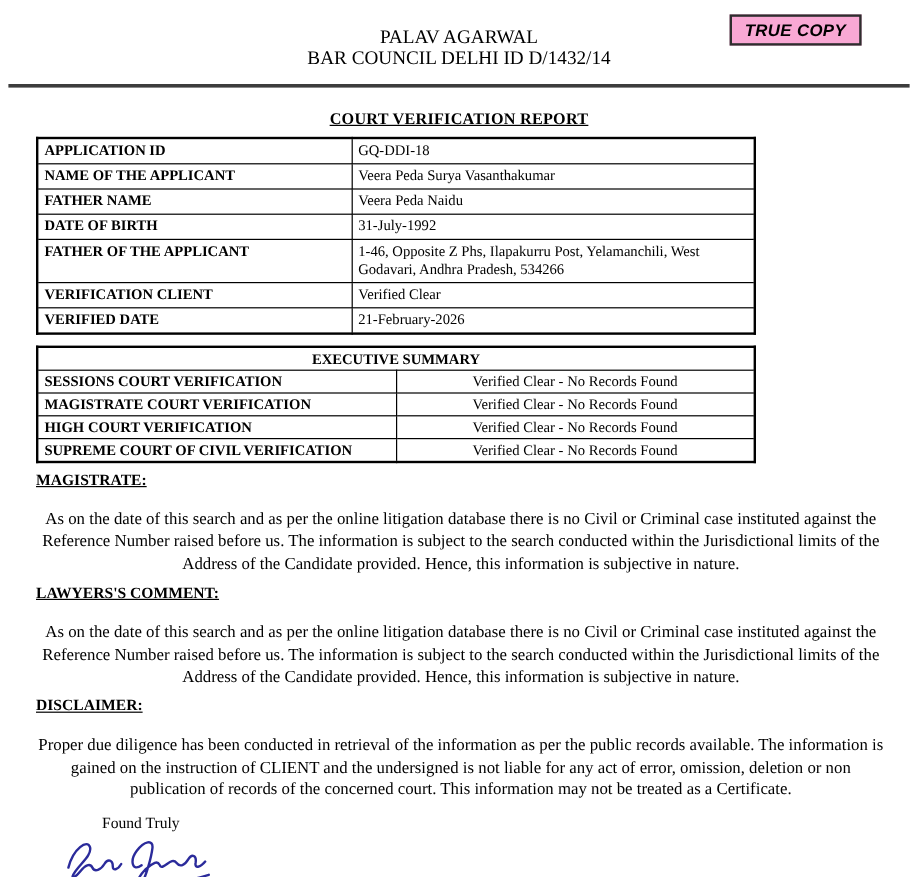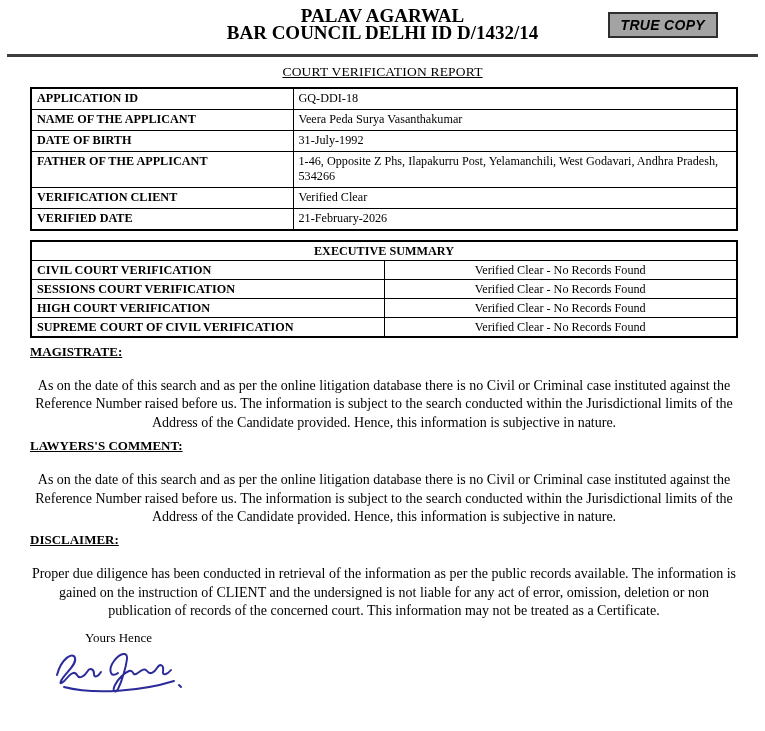"PALAV AGARWAL" .letterhead { font-size: 19px -> 16px; font-weight: 700 -> 400; padding-top: 7px -> 23px }
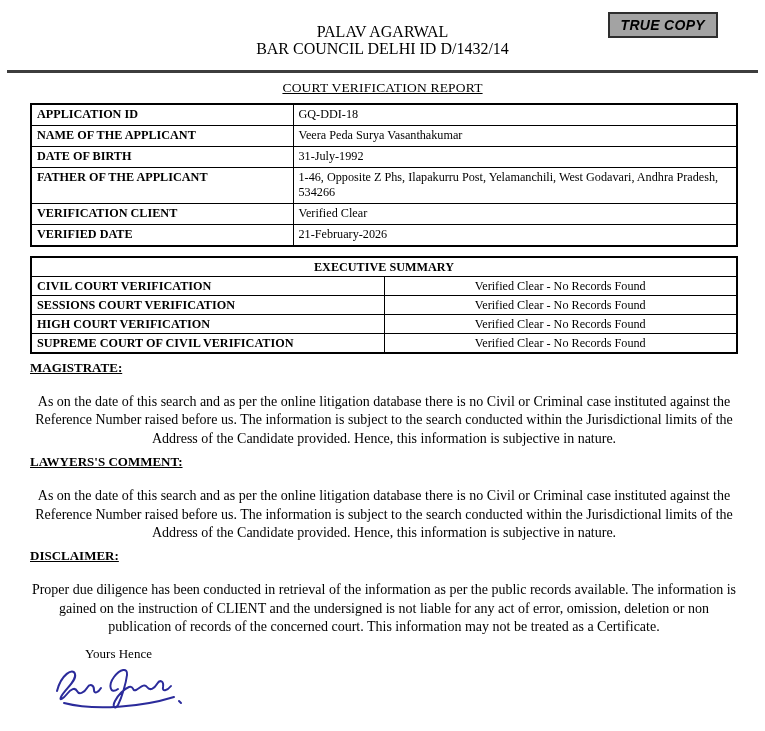"TRUE COPY" .stamp-box { background: #a3a3a3 -> #f9a8d4 }
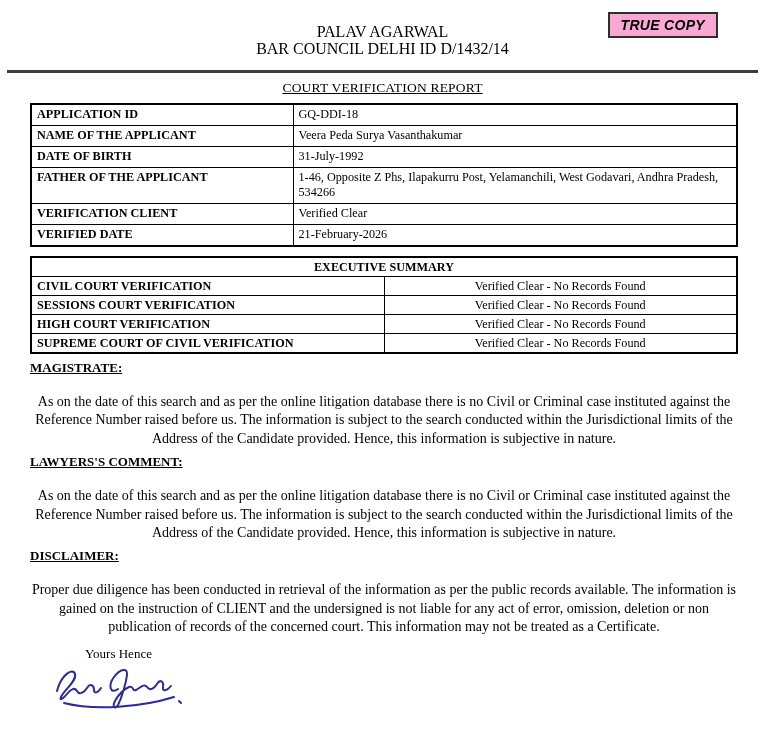"COURT VERIFICATION REPORT" .report-title { font-weight: 400 -> 700; margin-top: 7px -> 18px }
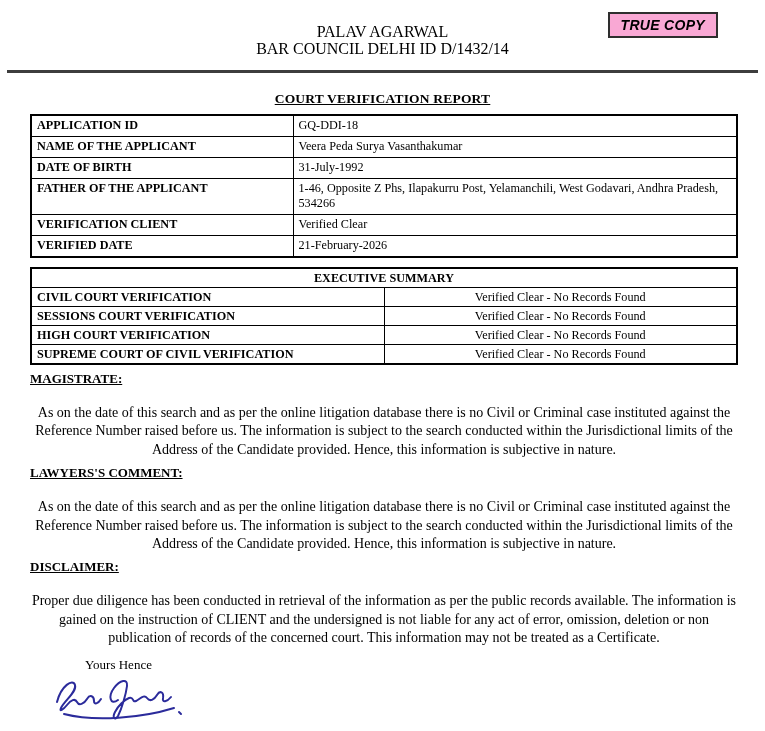"APPLICATION ID" table.tbl { width: 708px -> 600px }
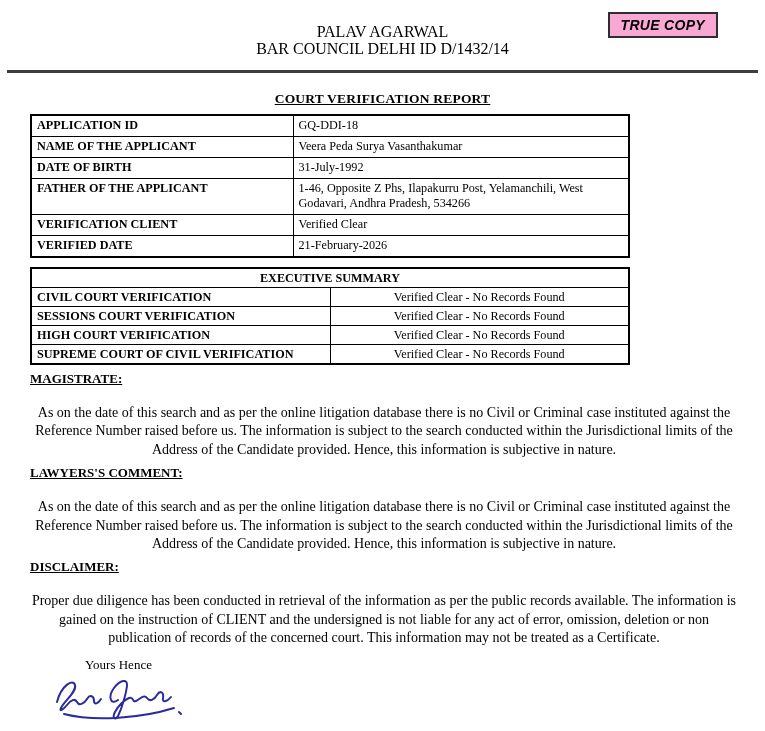"FATHER NAME" tr { html: none -> <tr> <td>FATHER NAME</td> <td>Veera Peda Naidu</td> </tr> }
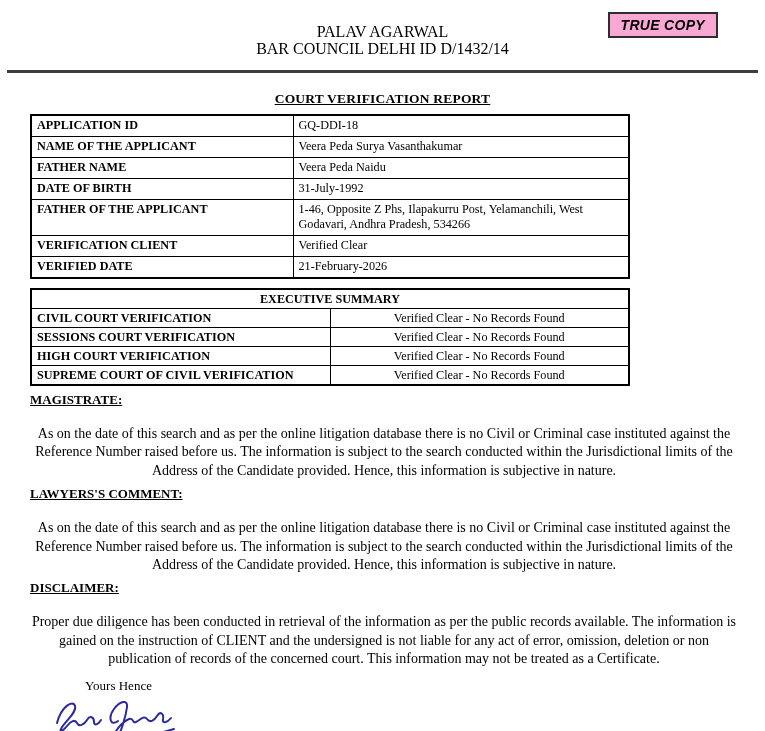"CIVIL COURT VERIFICATION" tr { html: <tr> <td>CIVIL COURT VERIFICATION</td> <td>Verified Clear - No Records Found</td> </tr> -> none }
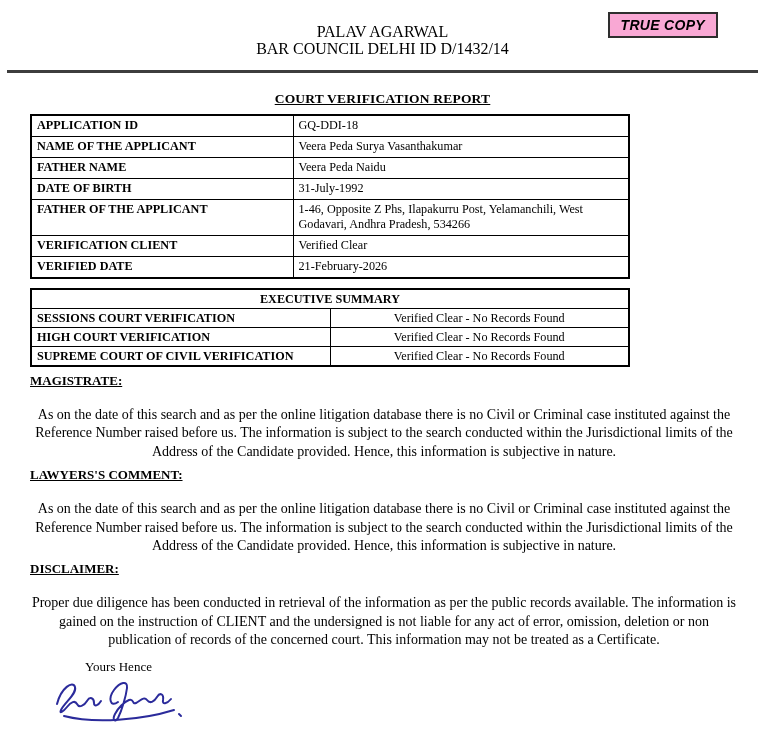"MAGISTRATE COURT VERIFICATION" tr { html: none -> <tr> <td>MAGISTRATE COURT VERIFICATION</td> <td>Verified Clear - No Records Found</td> </tr> }
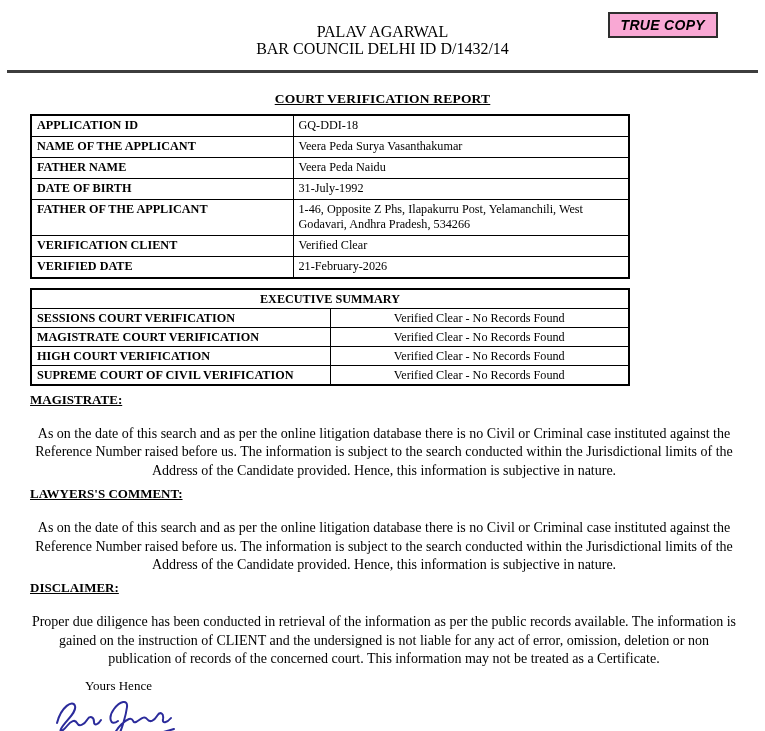"Yours Hence" div.closing { text: Yours Hence -> Found Truly }
